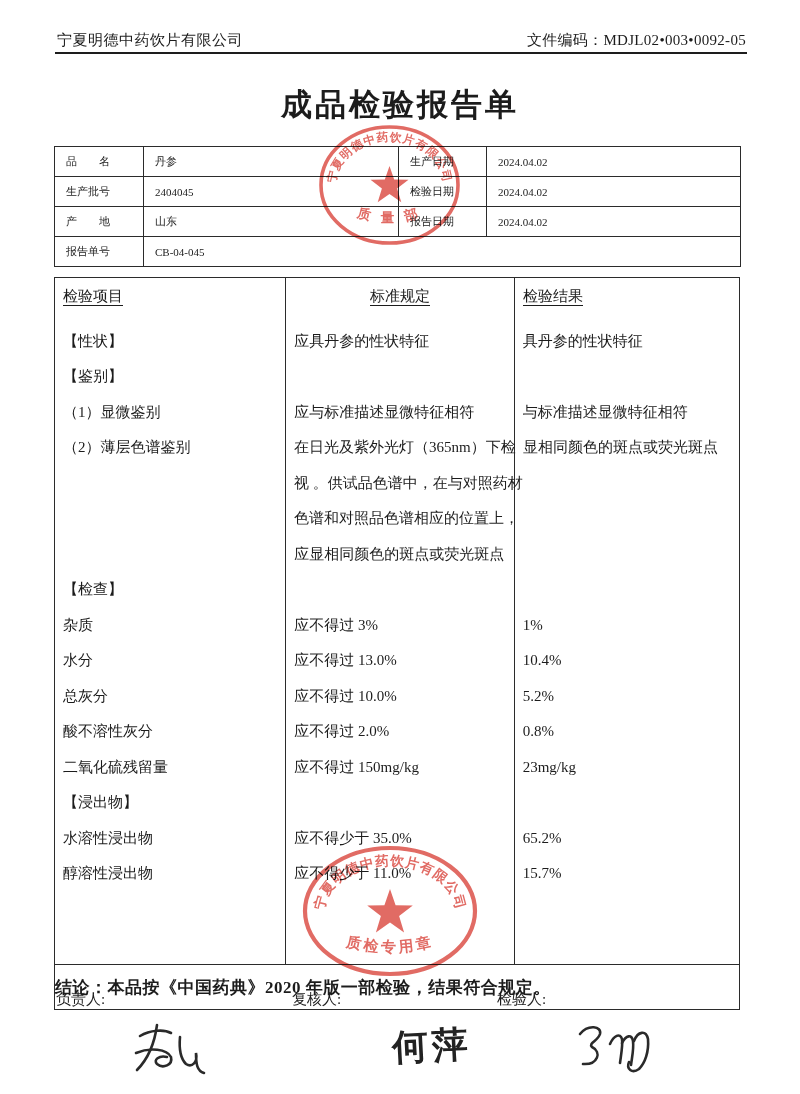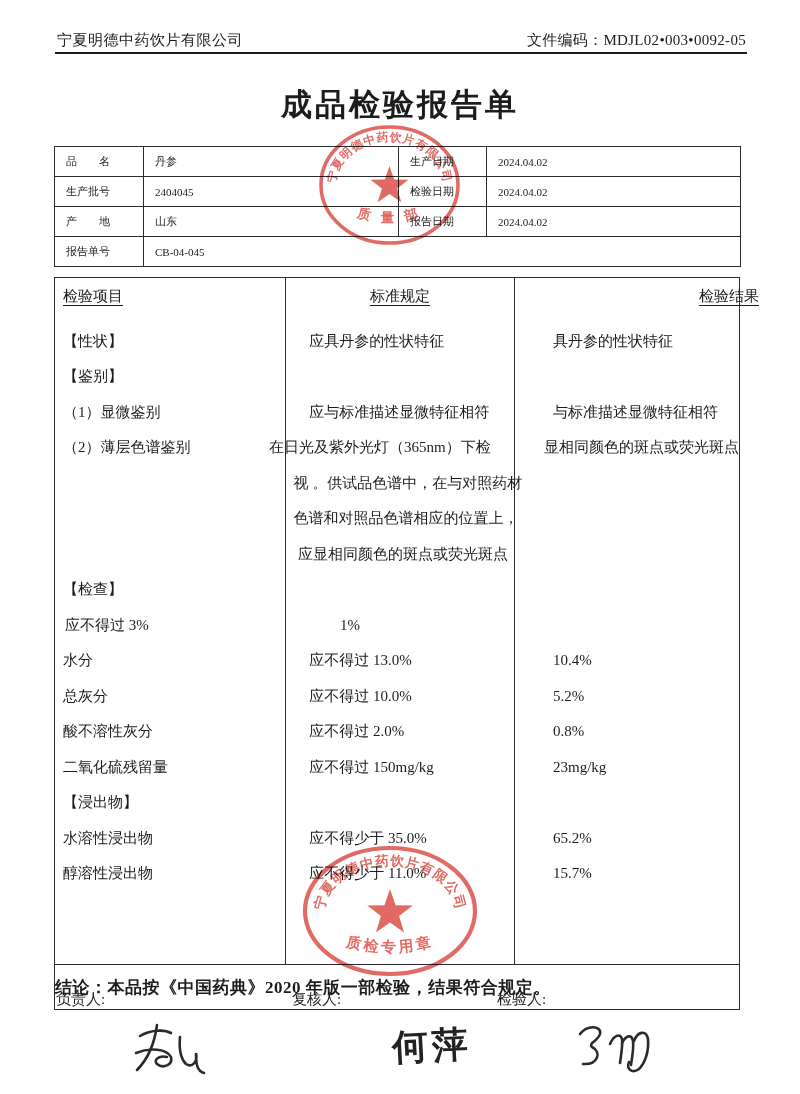"检验结果" .col-head.h2 { left: 480px -> 468px; text-align: right -> left }
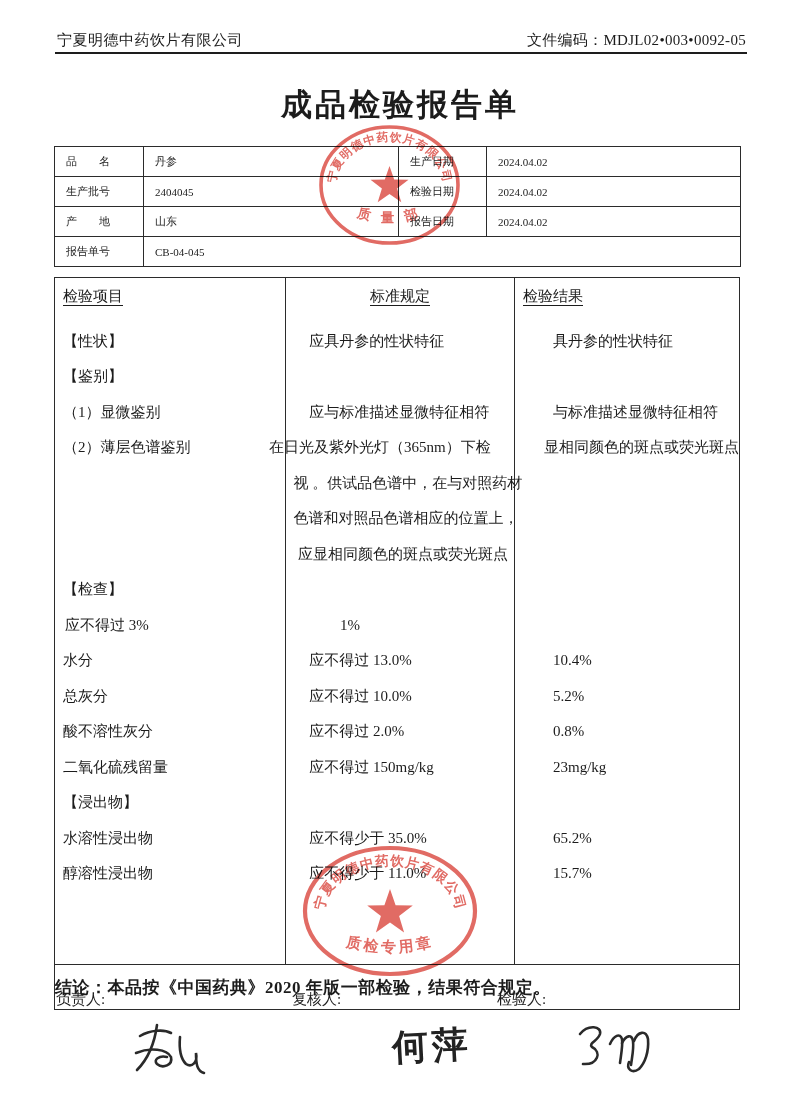"【性状】" .trow { gap: 46px -> none }
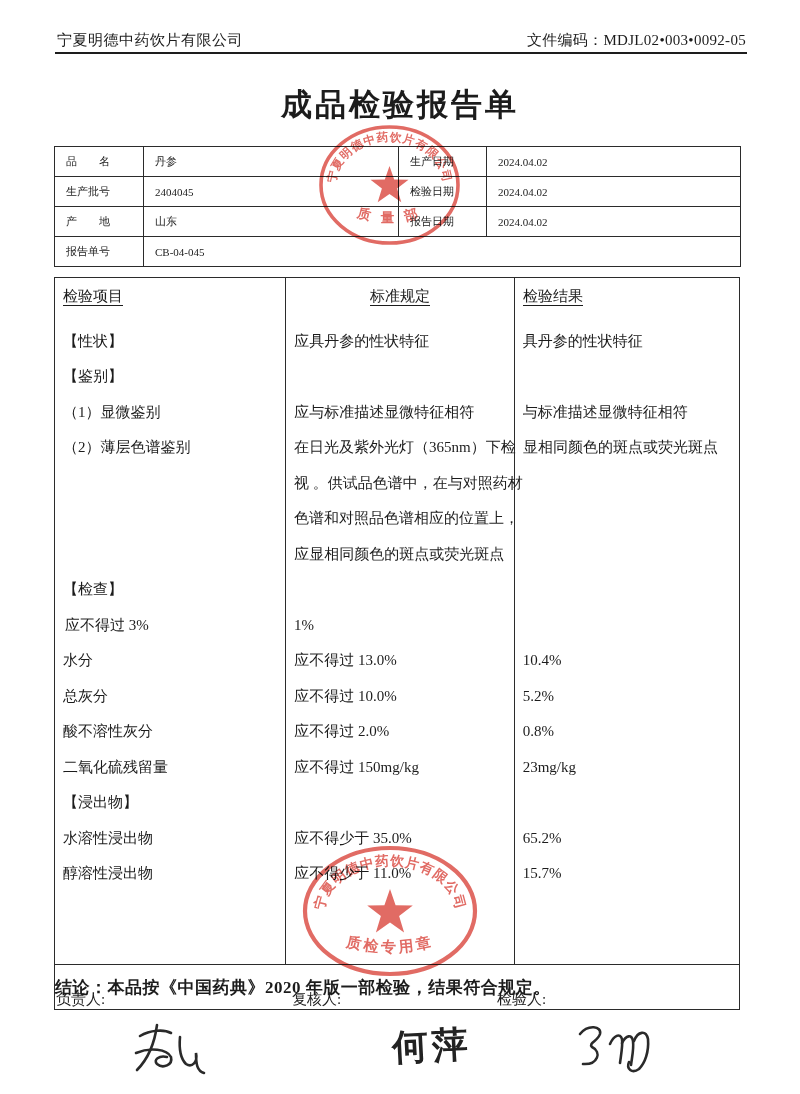"杂质" div.tcell { html: none -> <div>杂质</div> }
